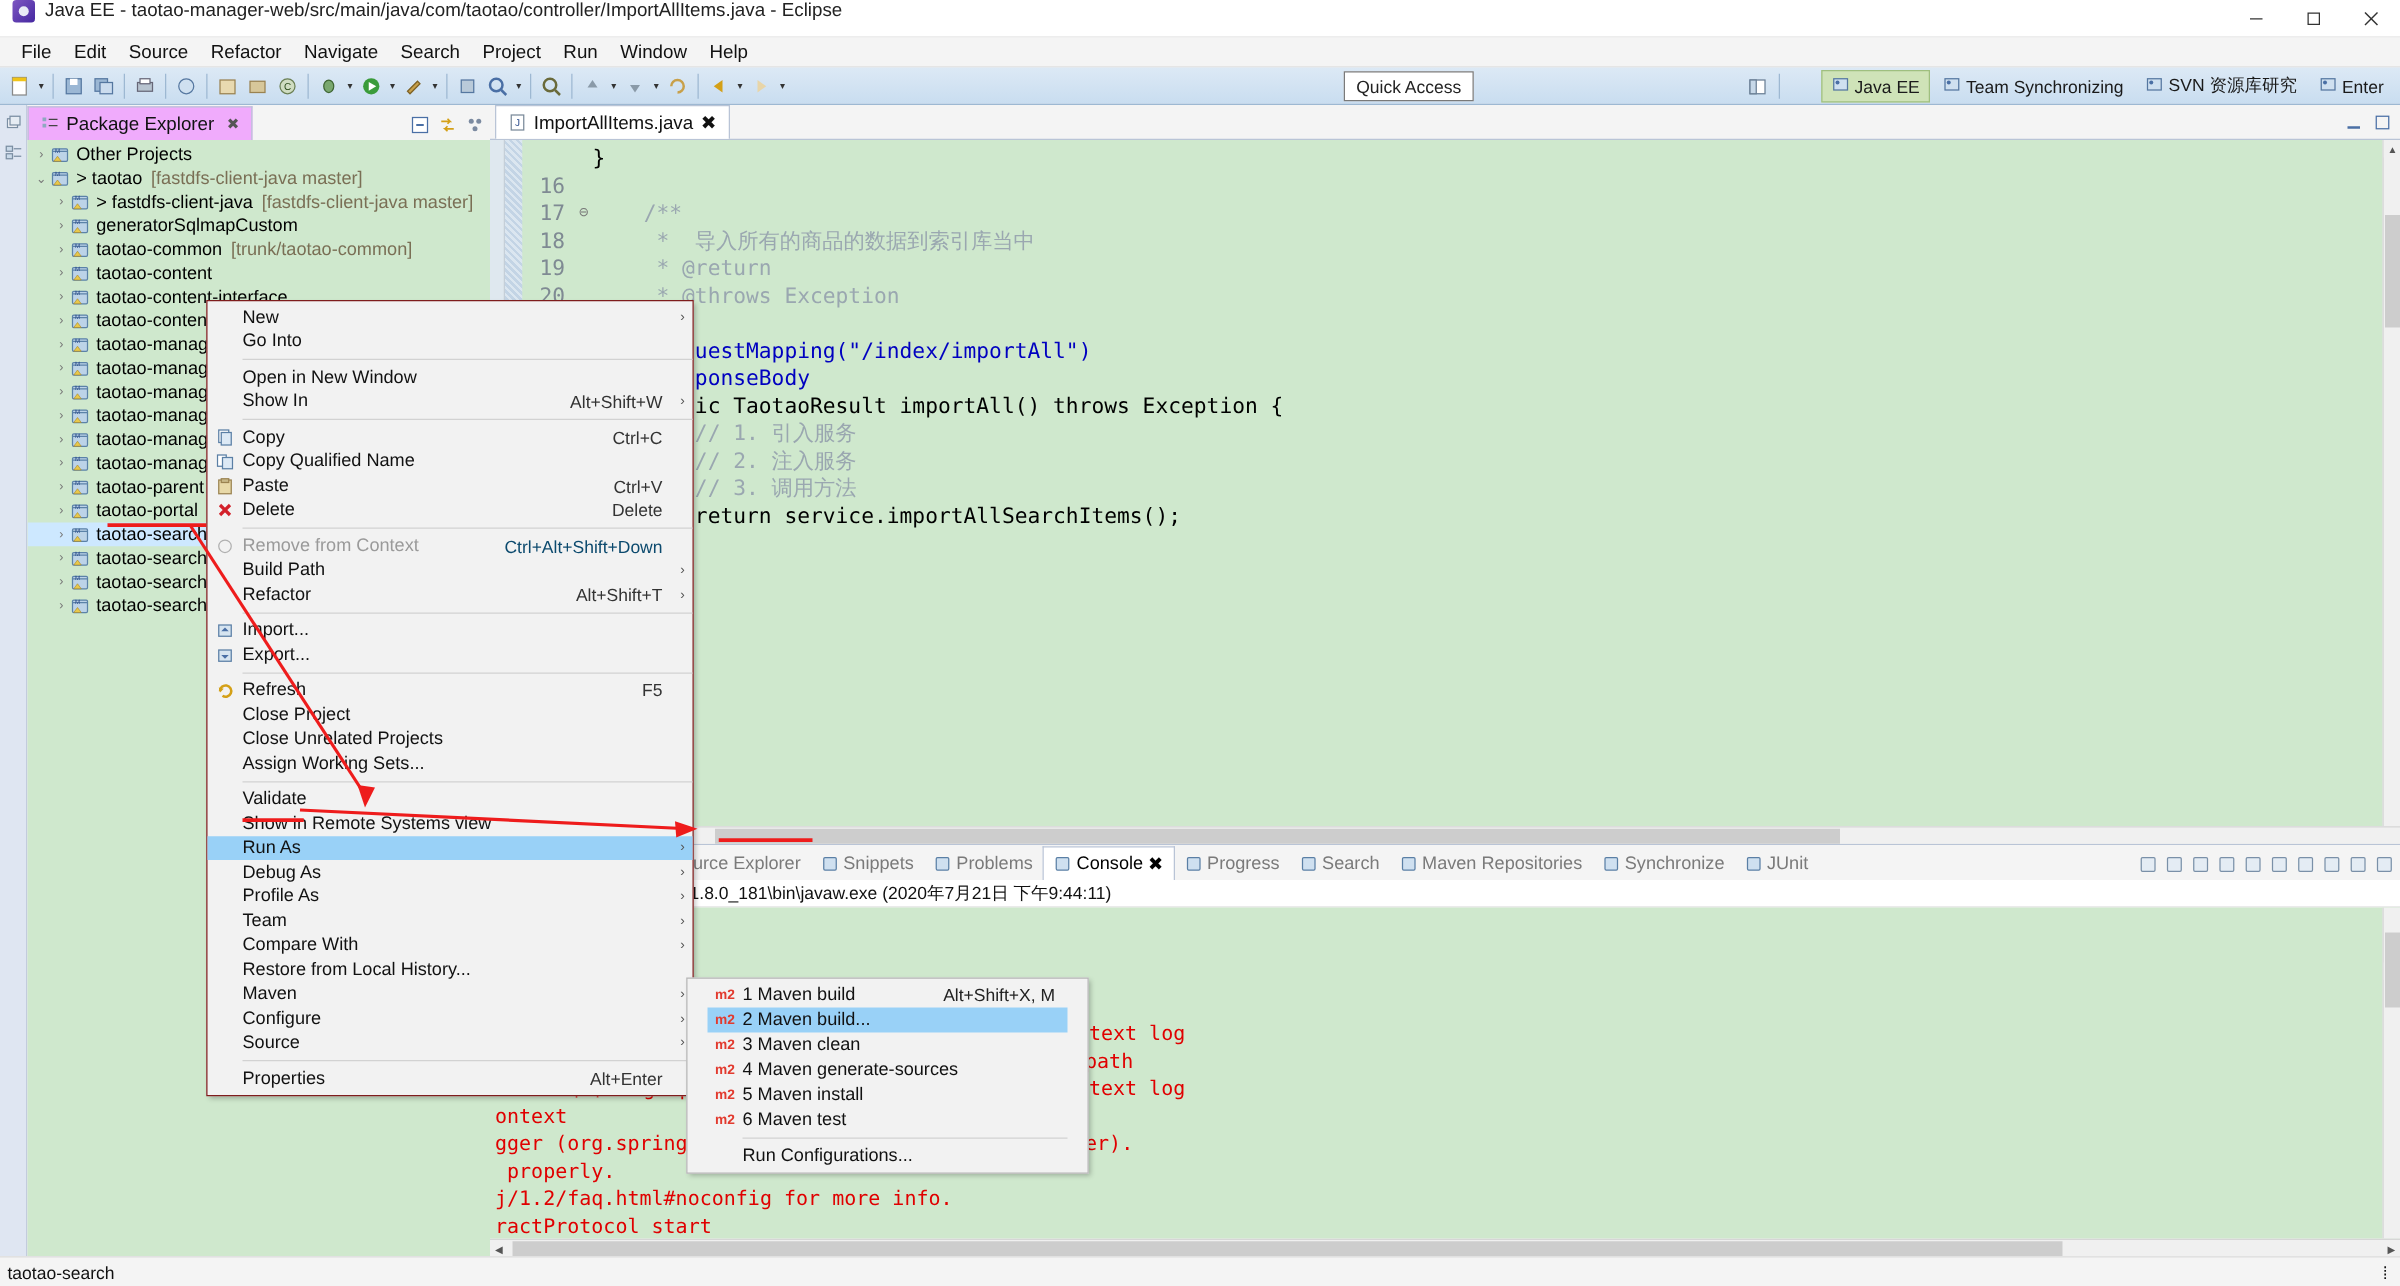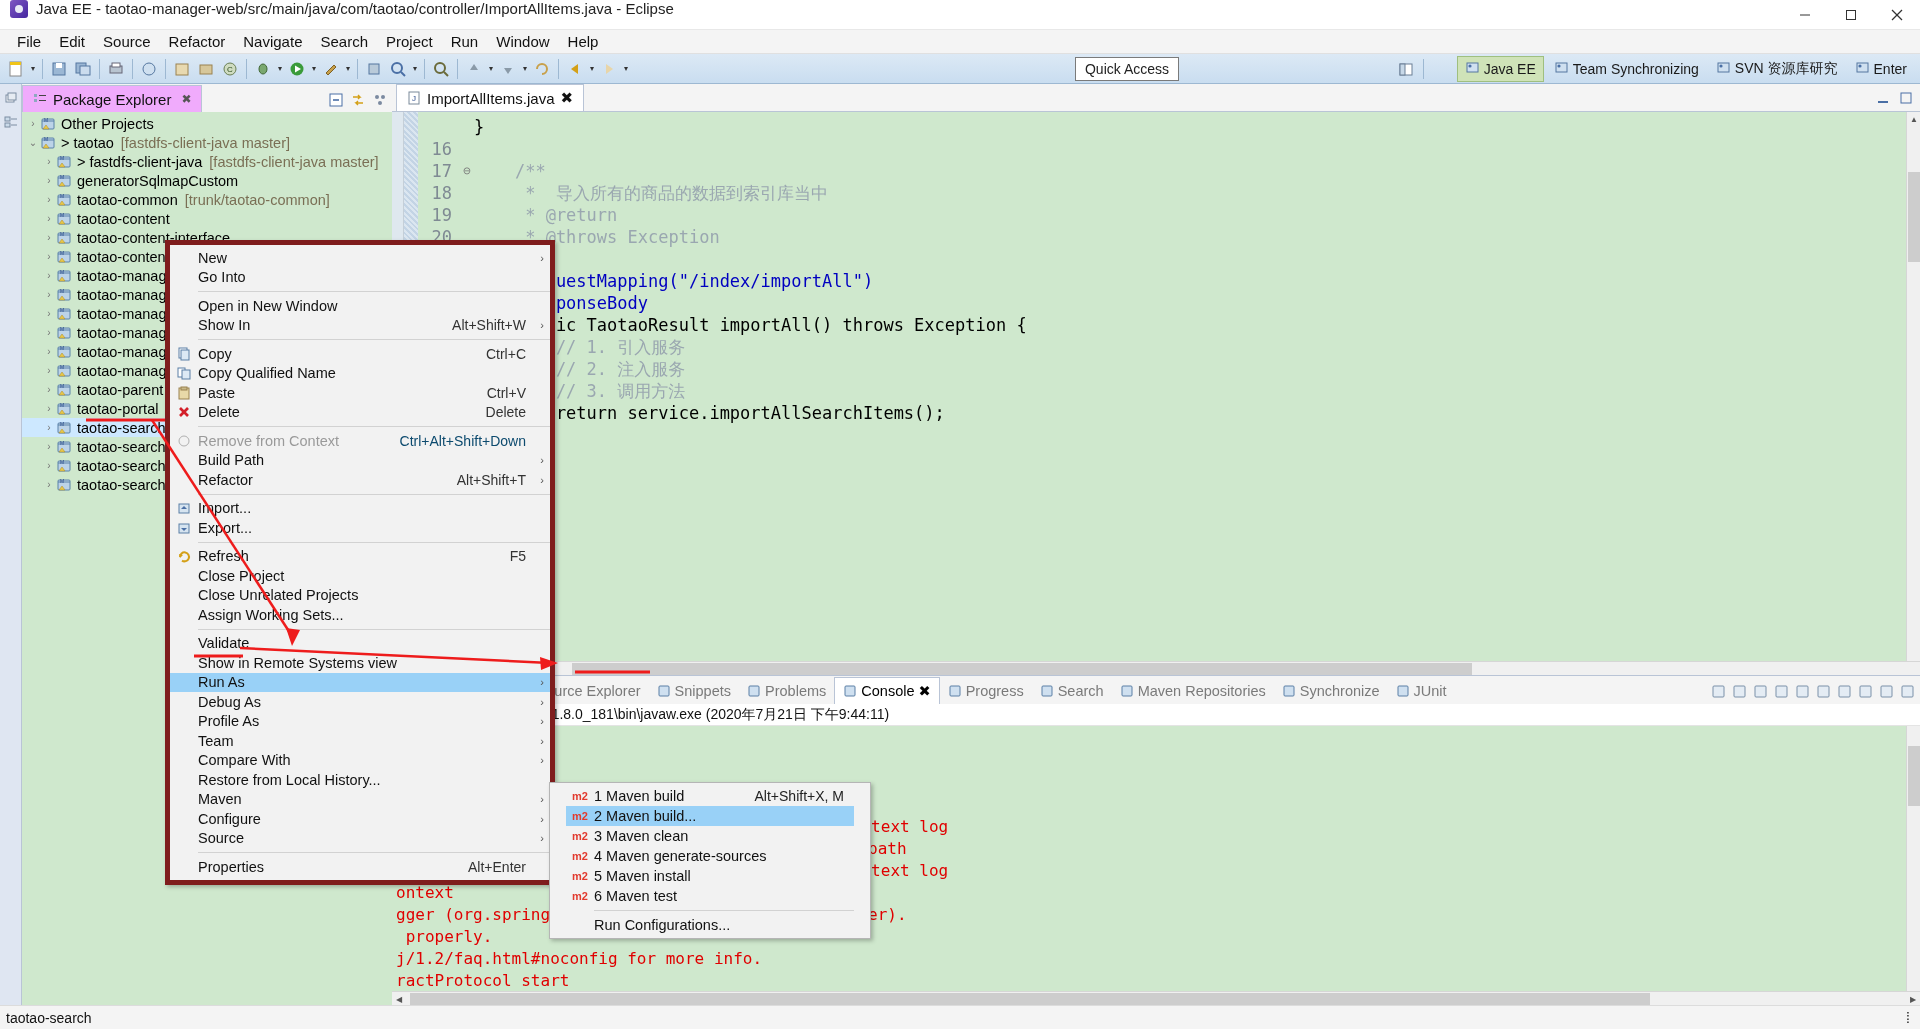"New" .ctxmenu { border: 5px solid #7f1d1d -> 1px solid #7f1d1d }
